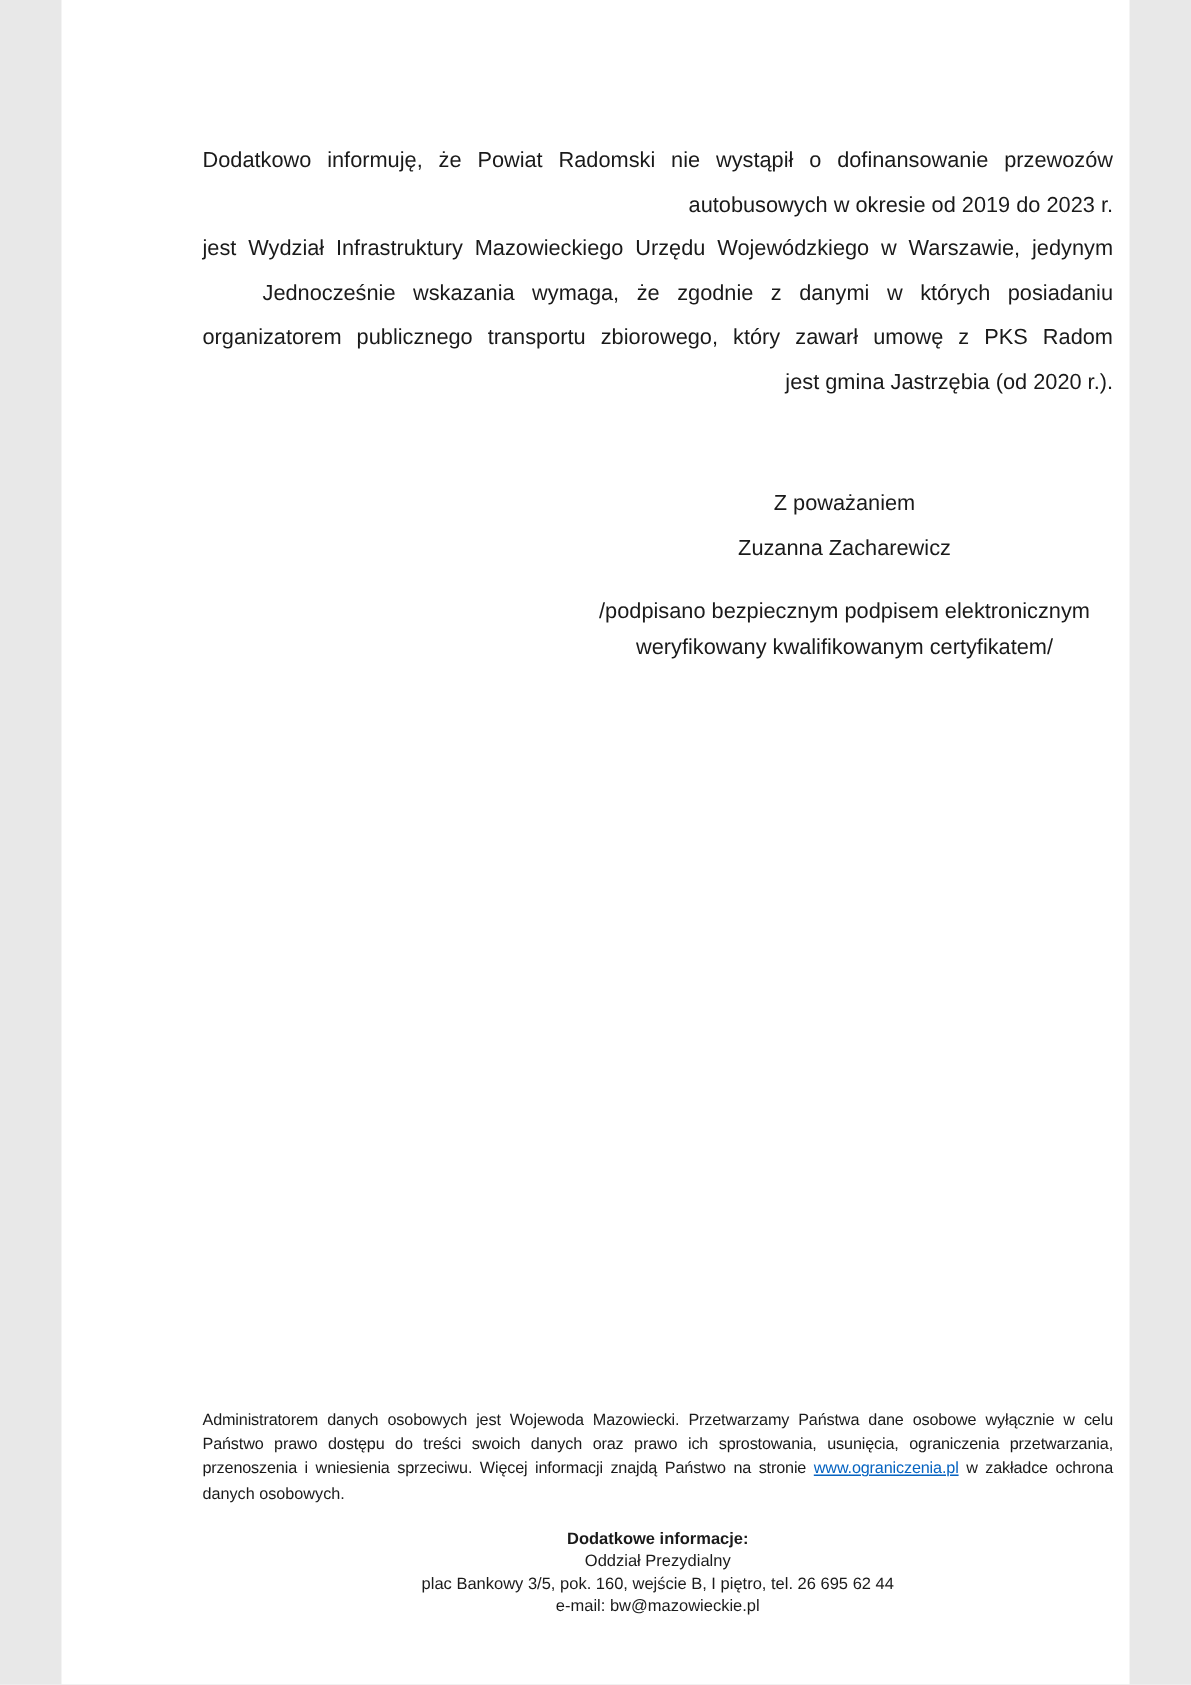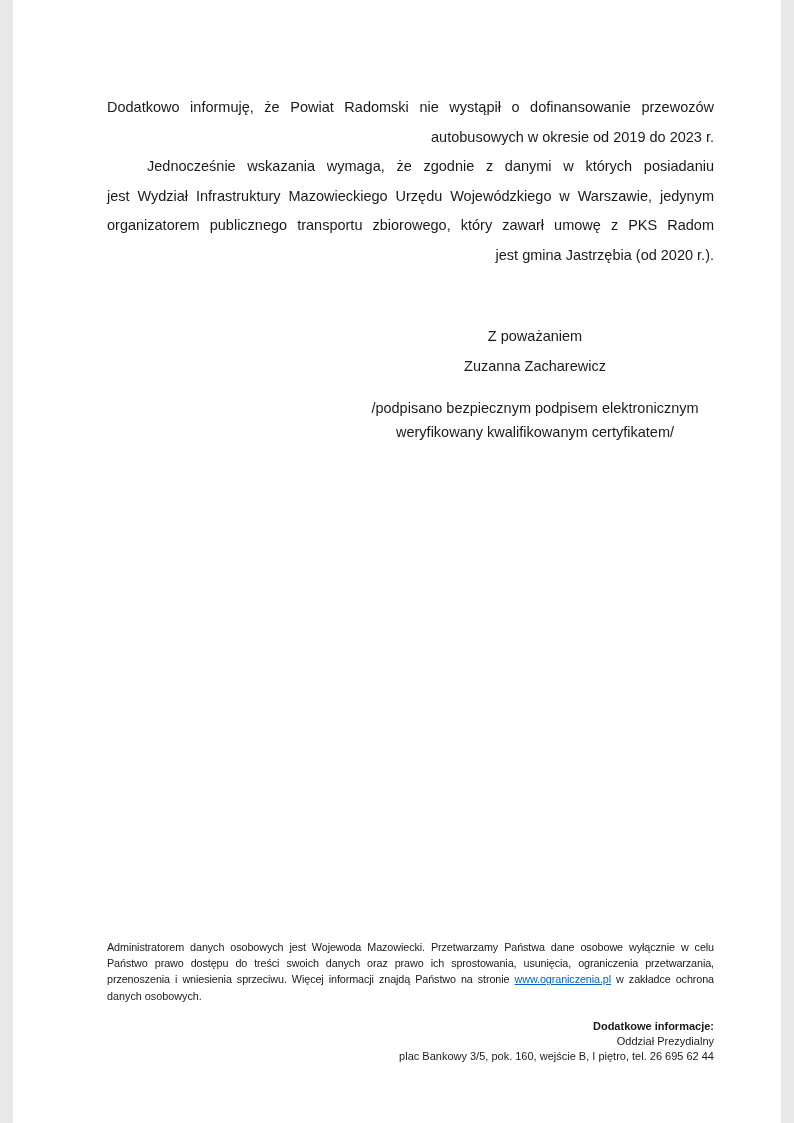"Dodatkowo informuję, że Powiat Radomski" .page { width: 768px -> 712px }
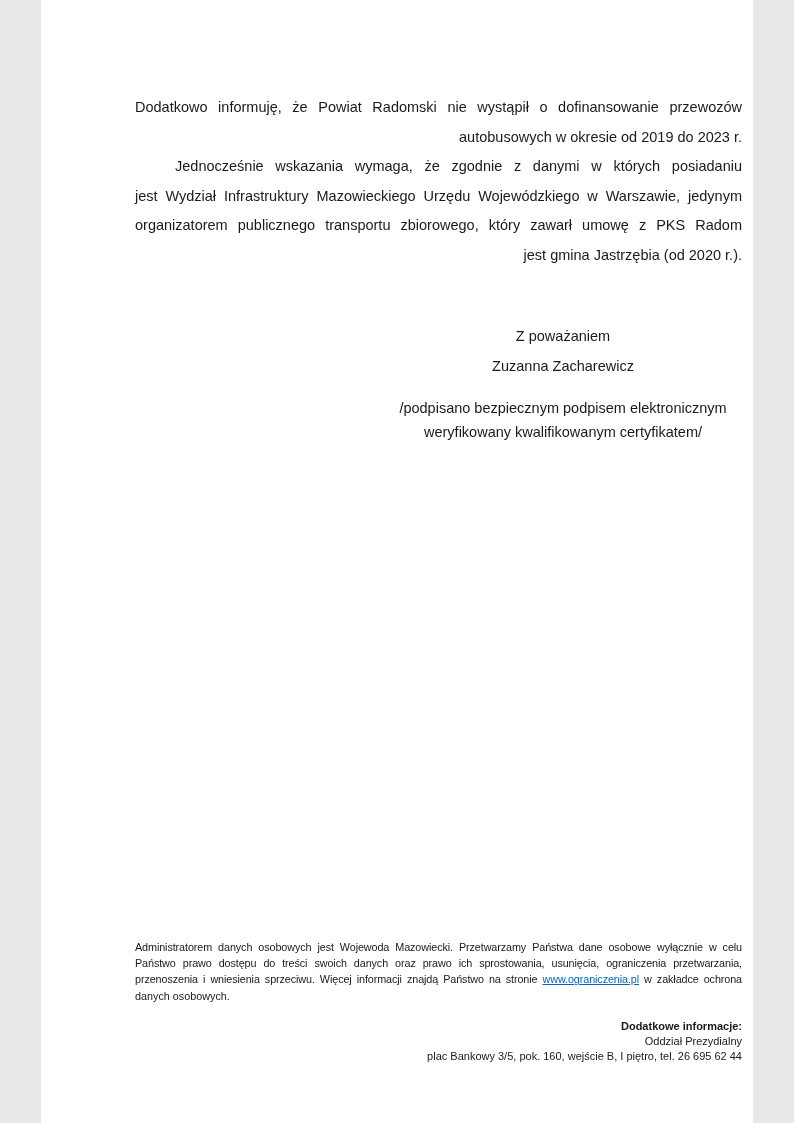"Jednocześnie wskazania wymaga, że" div.jline { order: before "jest Wydział Infrastruktury" -> after "jest Wydział Infrastruktury" }
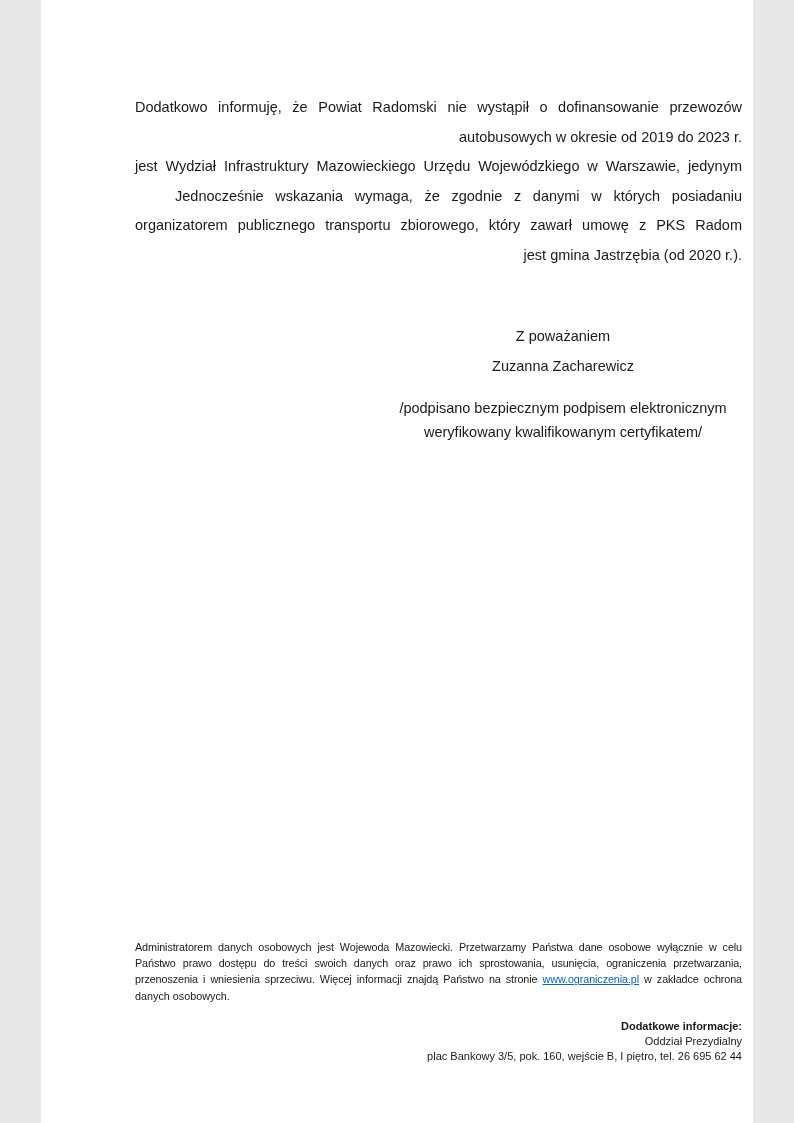"Dodatkowe informacje:" .footer-contact { text-align: right -> center }
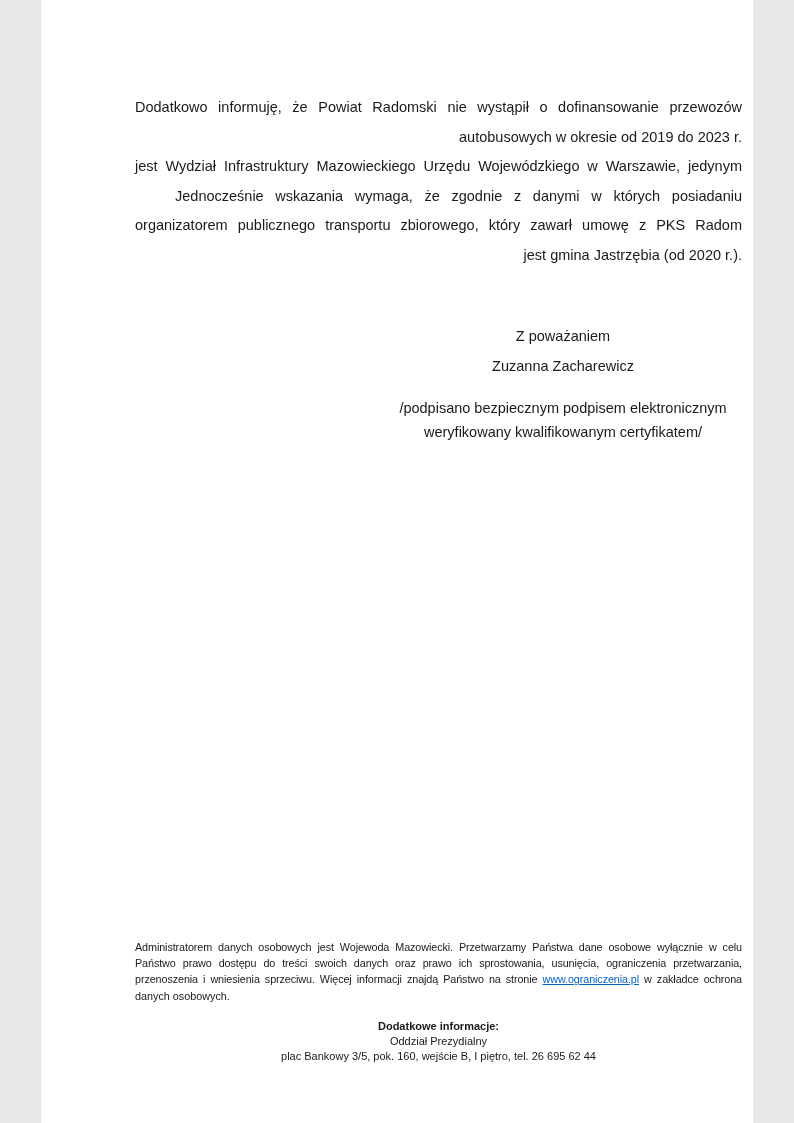"e-mail: bw@mazowieckie.pl" div { html: none -> <div>e-mail: bw@mazowieckie.pl</div> }
